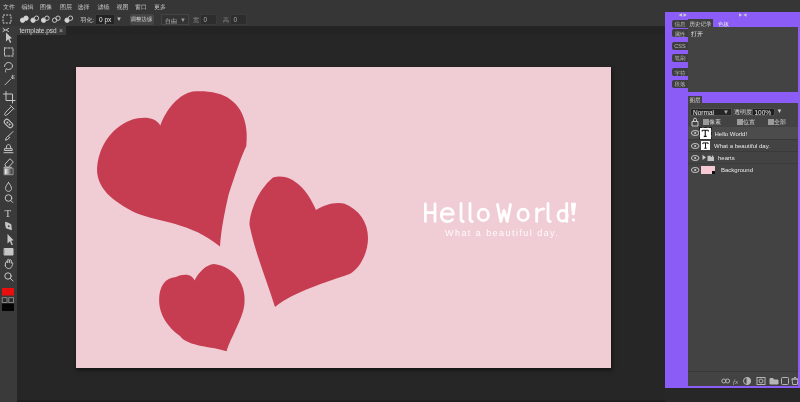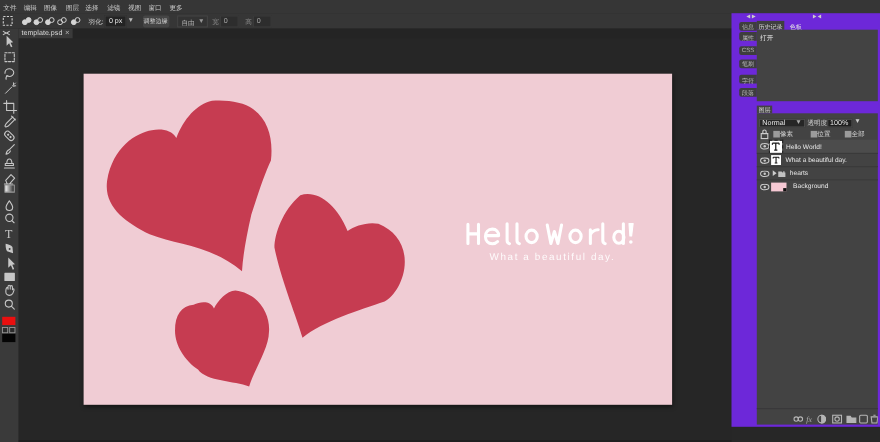"fx" #right { background: #6d28d9 -> #8b5cf6 }
